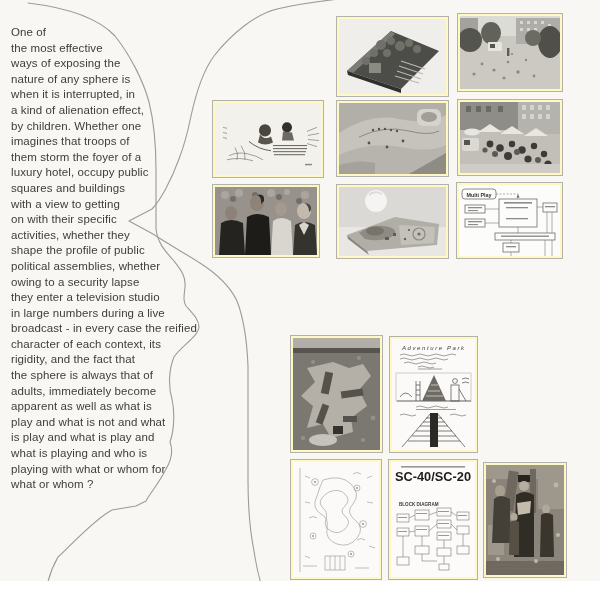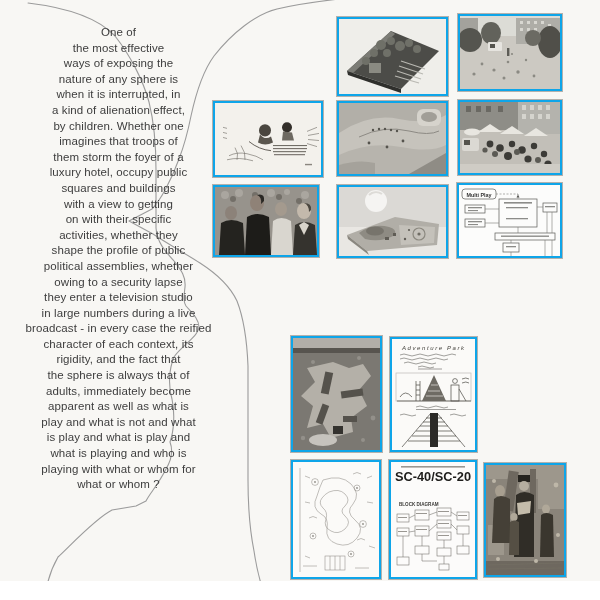"One of" .canvas { text-align: center -> none }
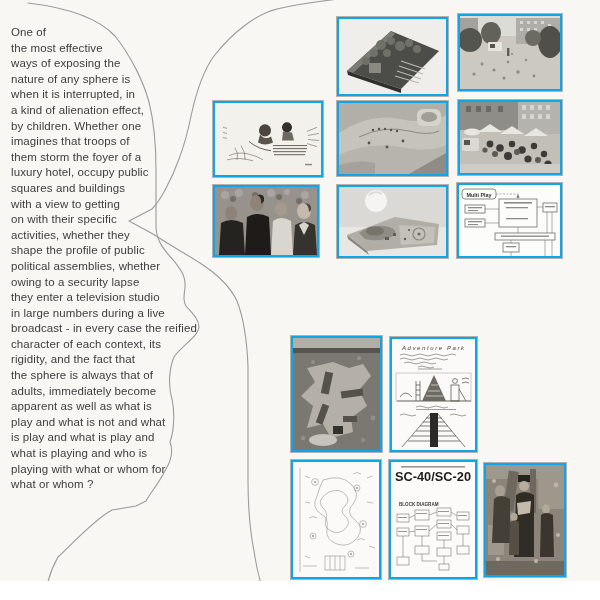"SC-40/SC-20" .photo { background: #0ea5e9 -> #fef9c3 }
